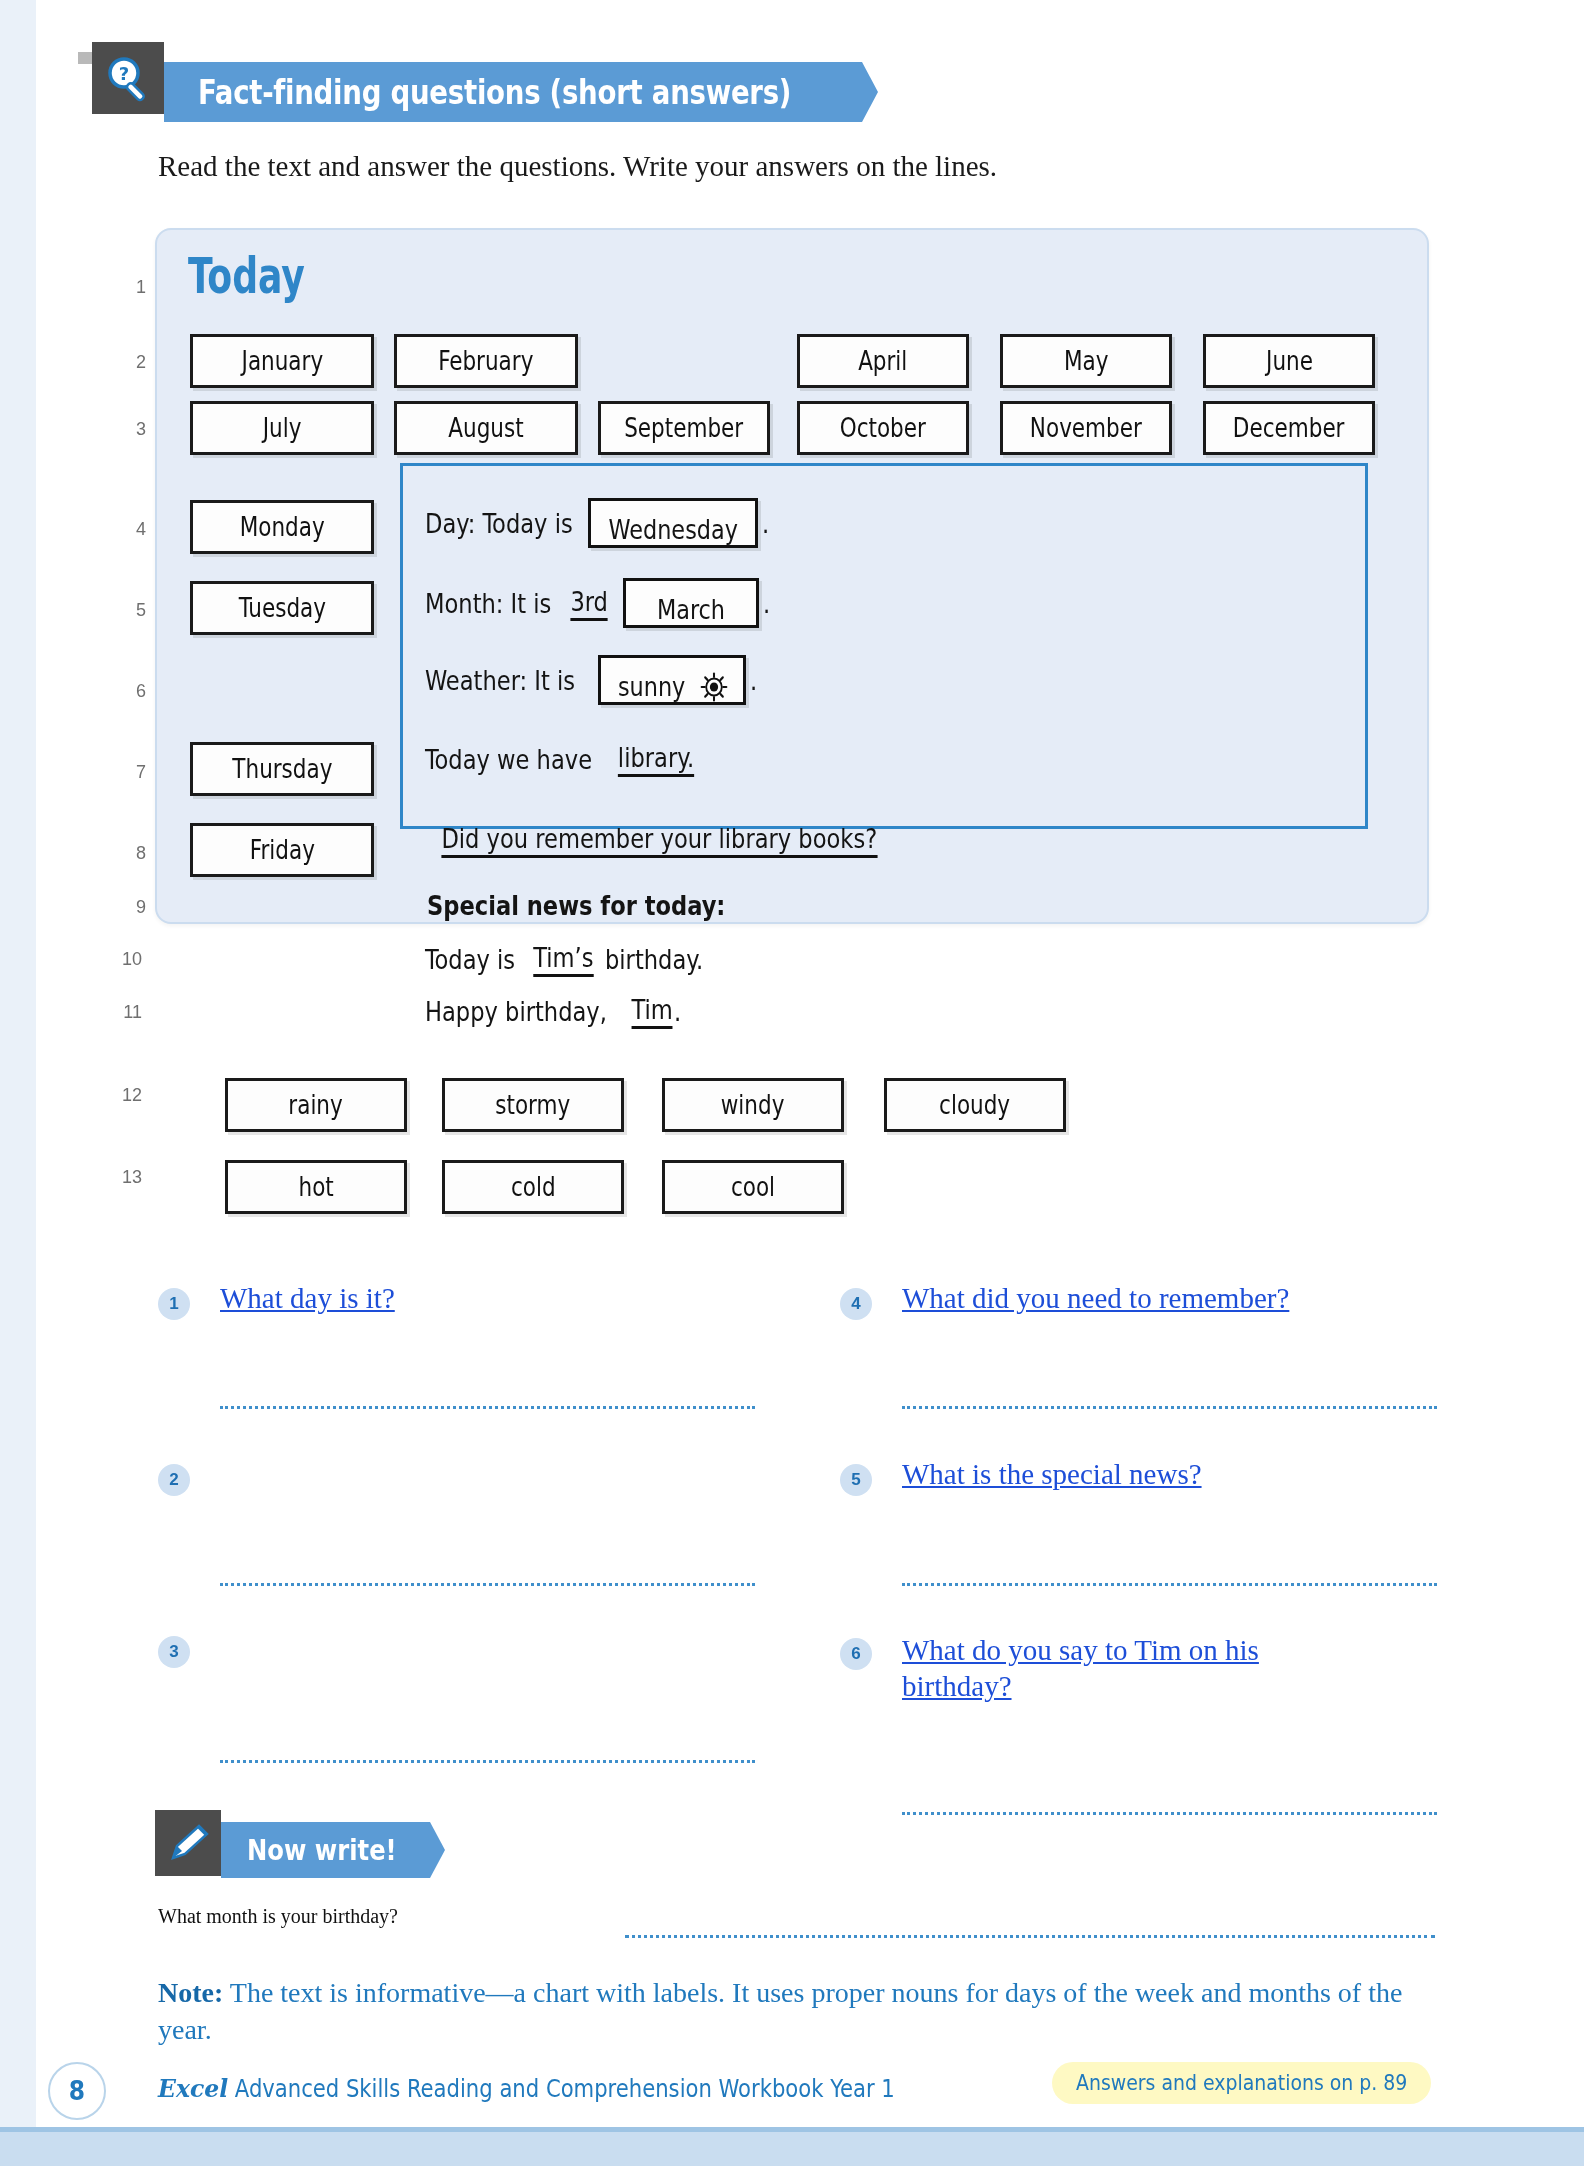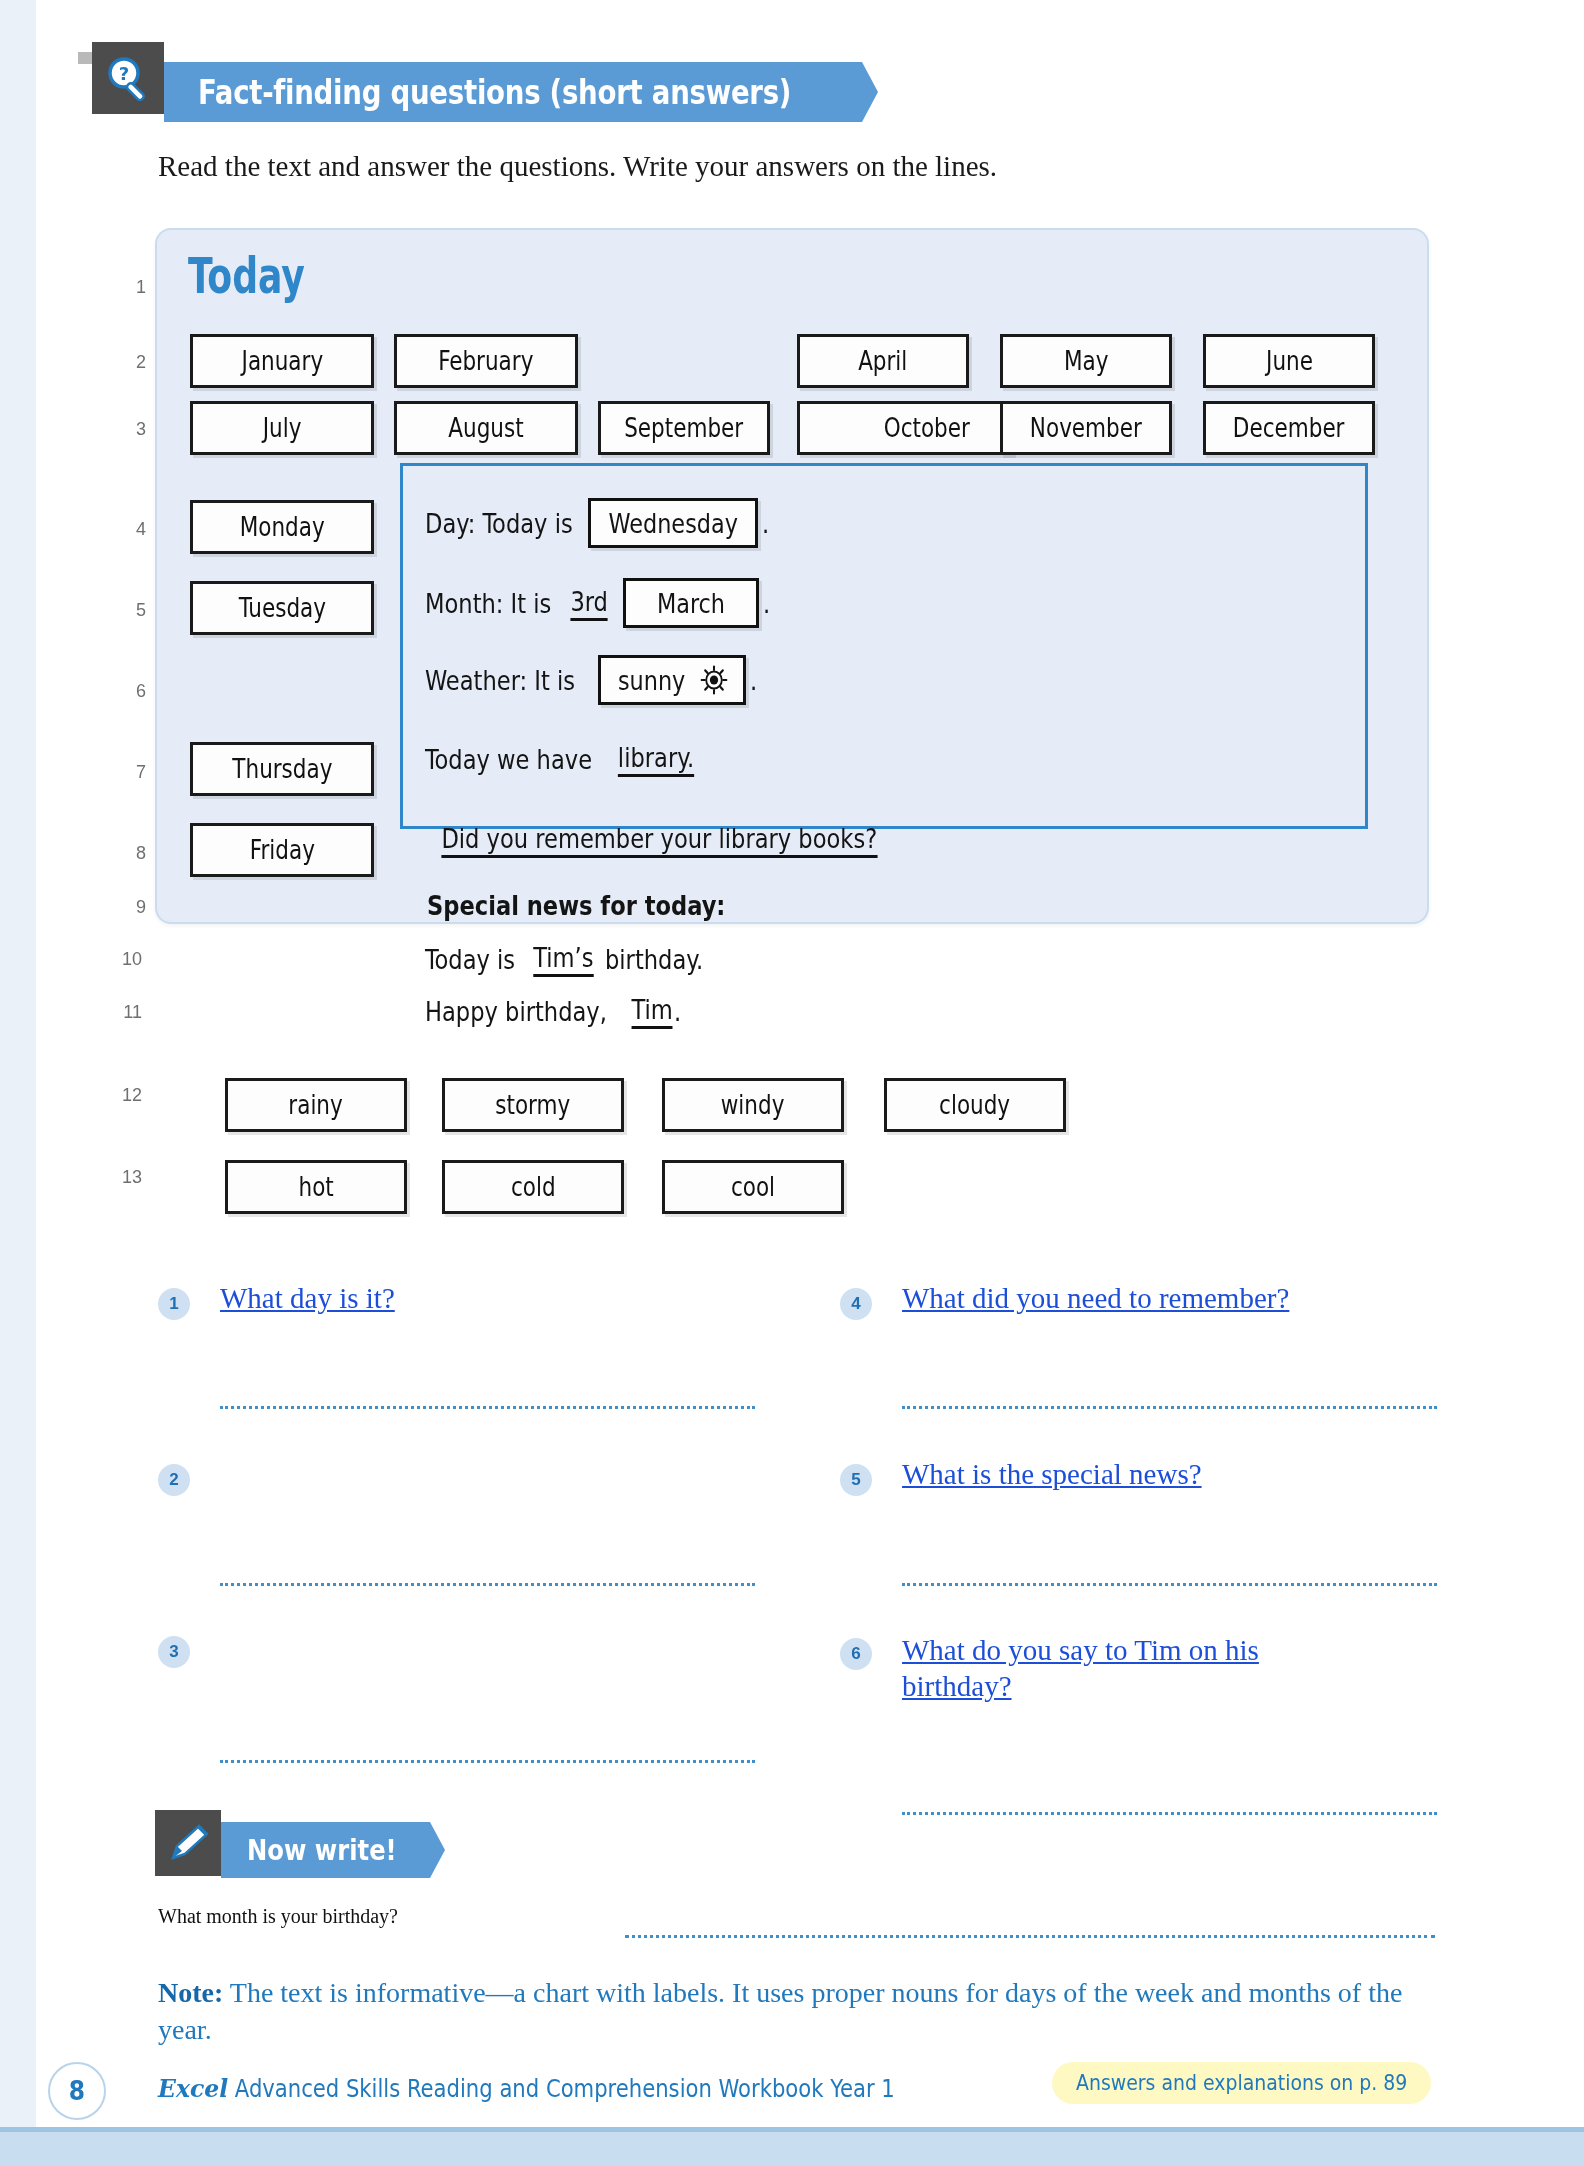"October" div.wbox { padding-left: 44px -> none }
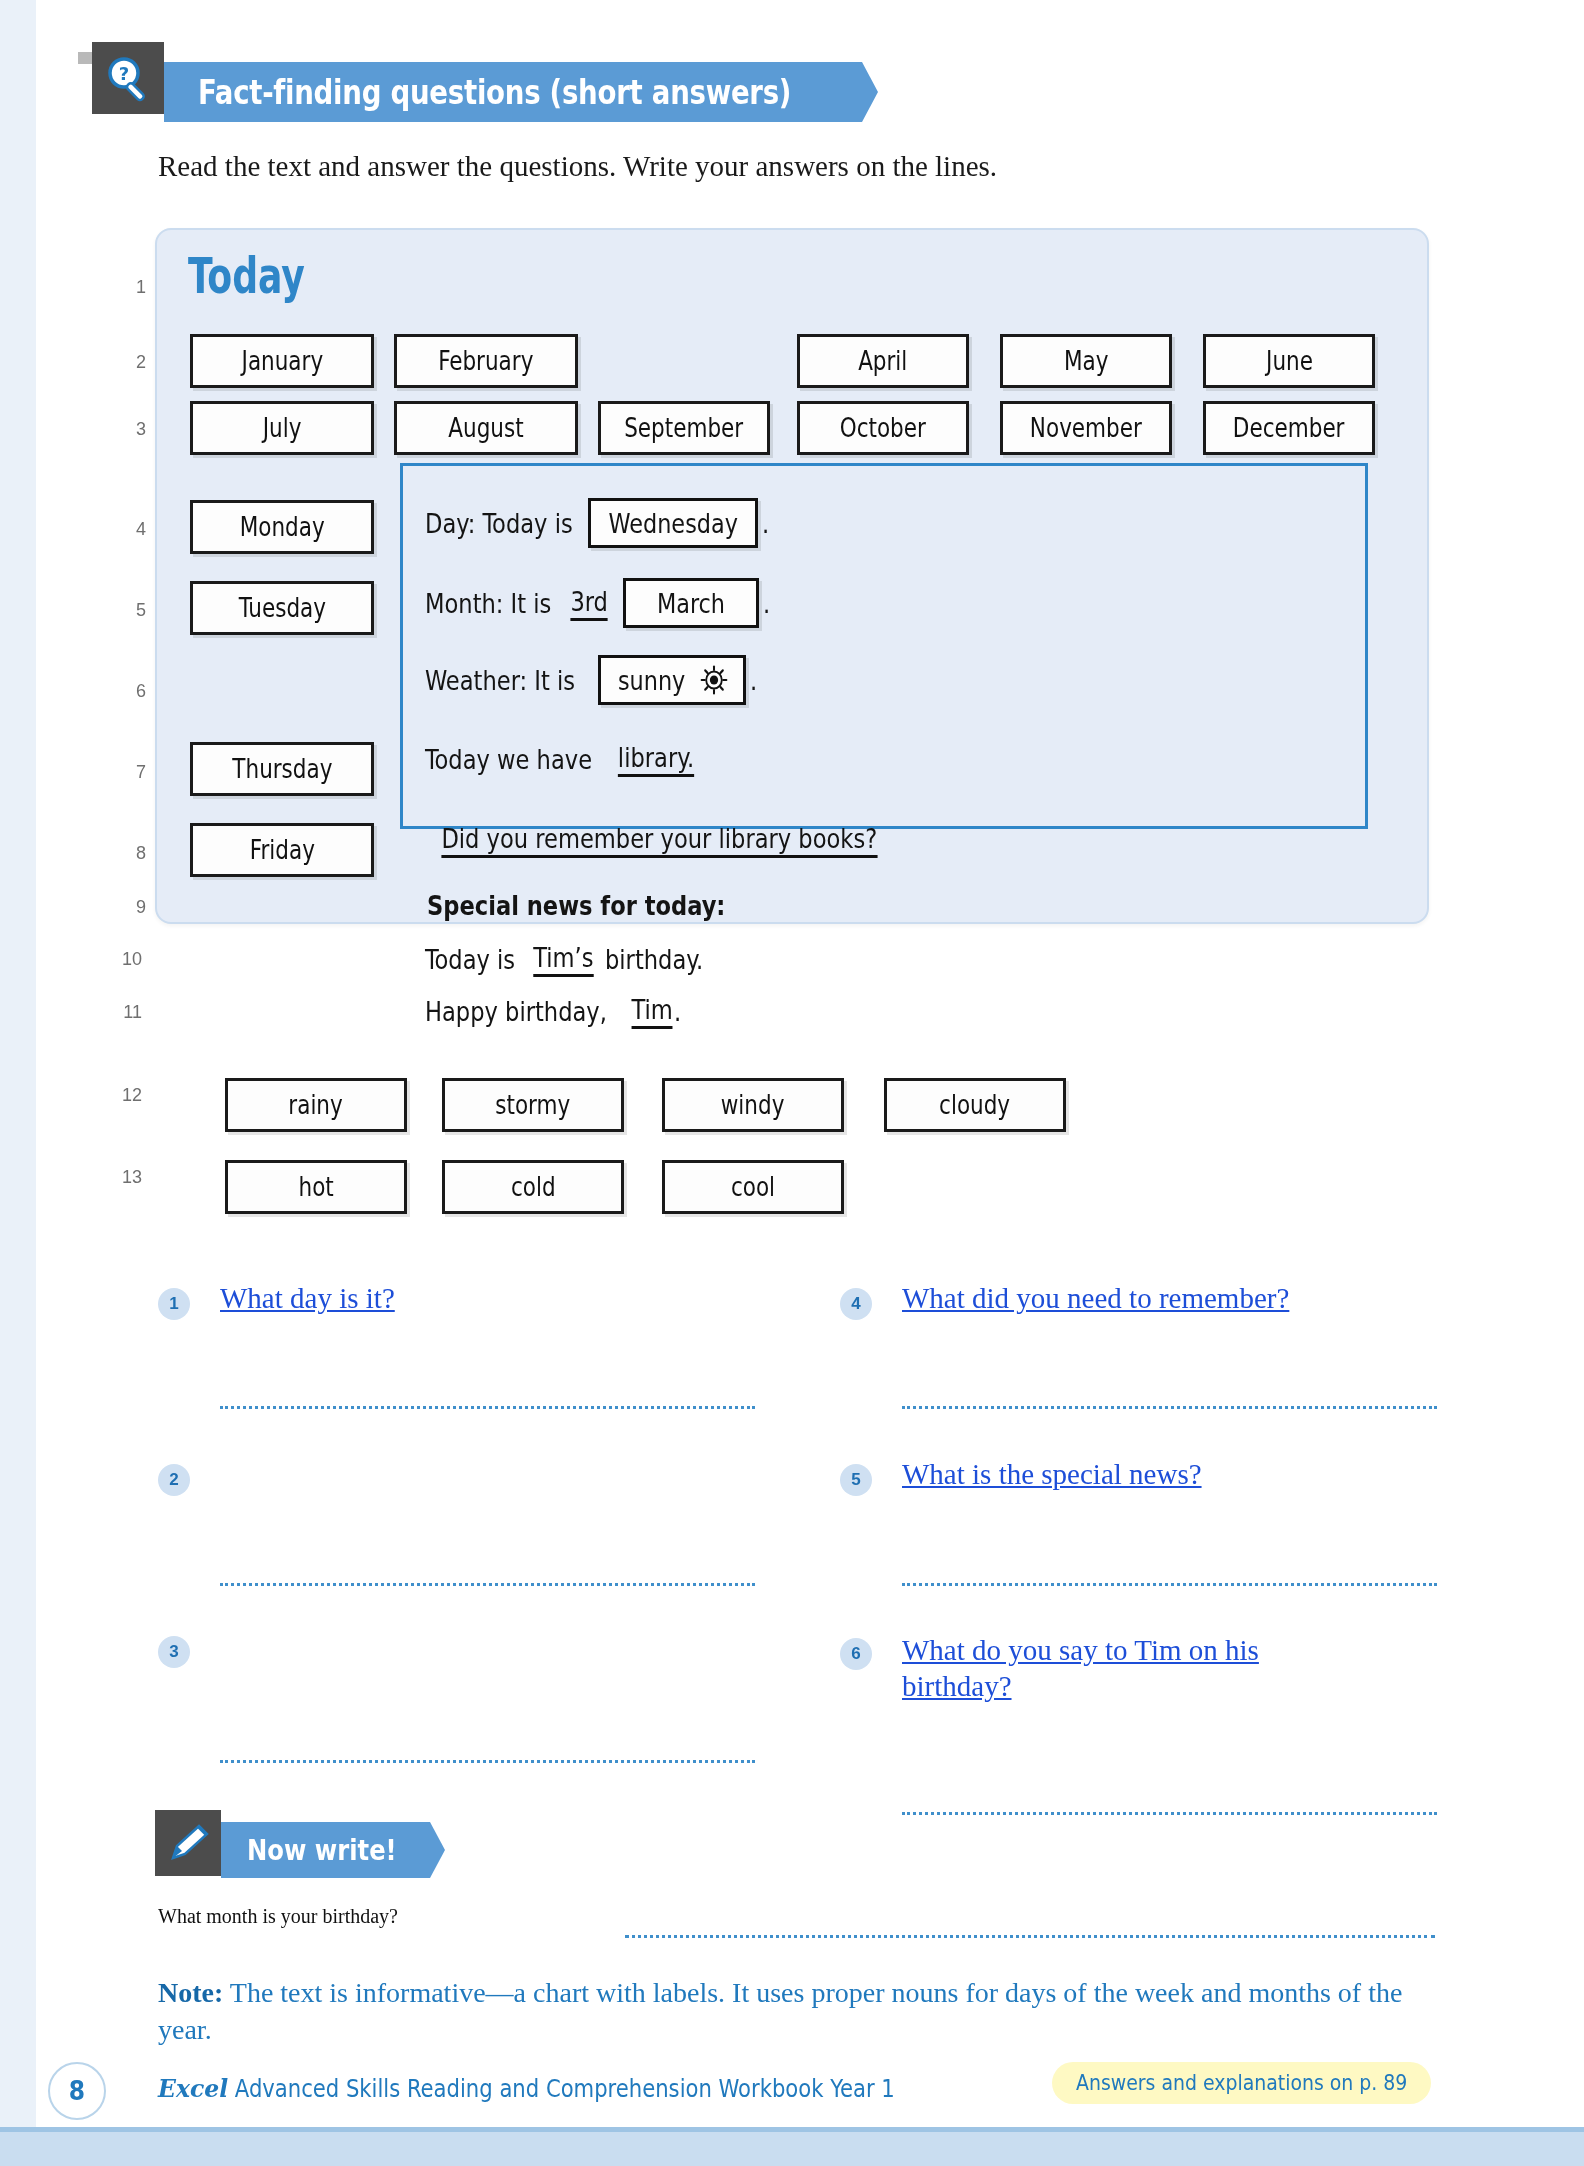"Wednesday" .ibox { align-items: center -> flex-end }
